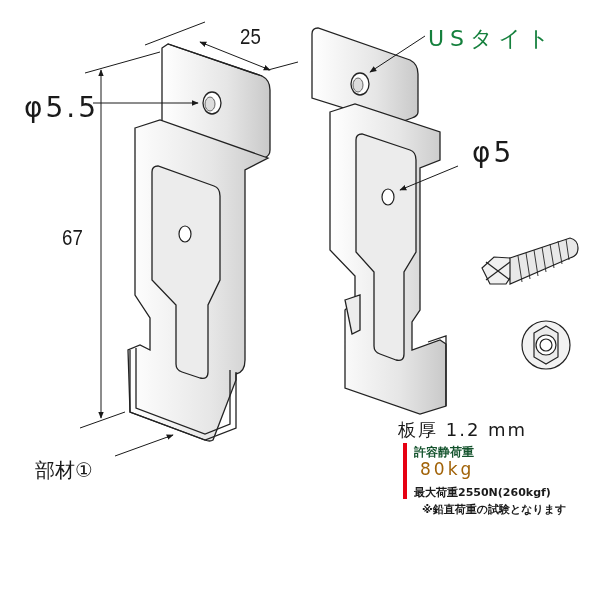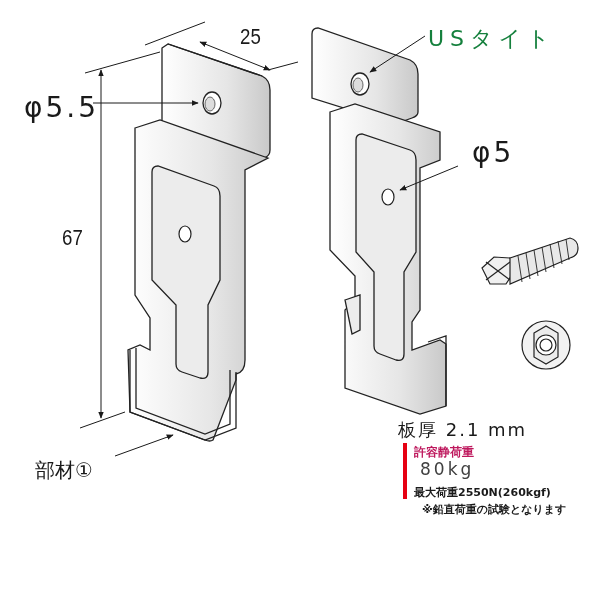"板厚 2.1 mm" div.lbl { text: 2.1 -> 1.2 }
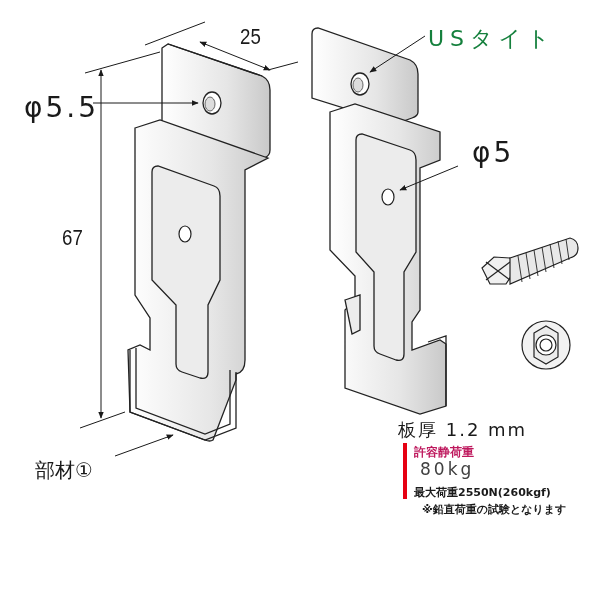"許容静荷重" .load-label { color: #be185d -> #14532d }
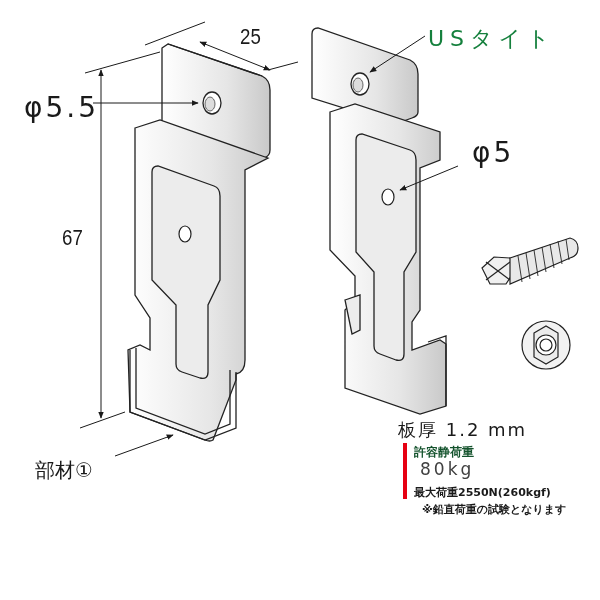"80kg" .load-value { color: #404040 -> #a16207 }
